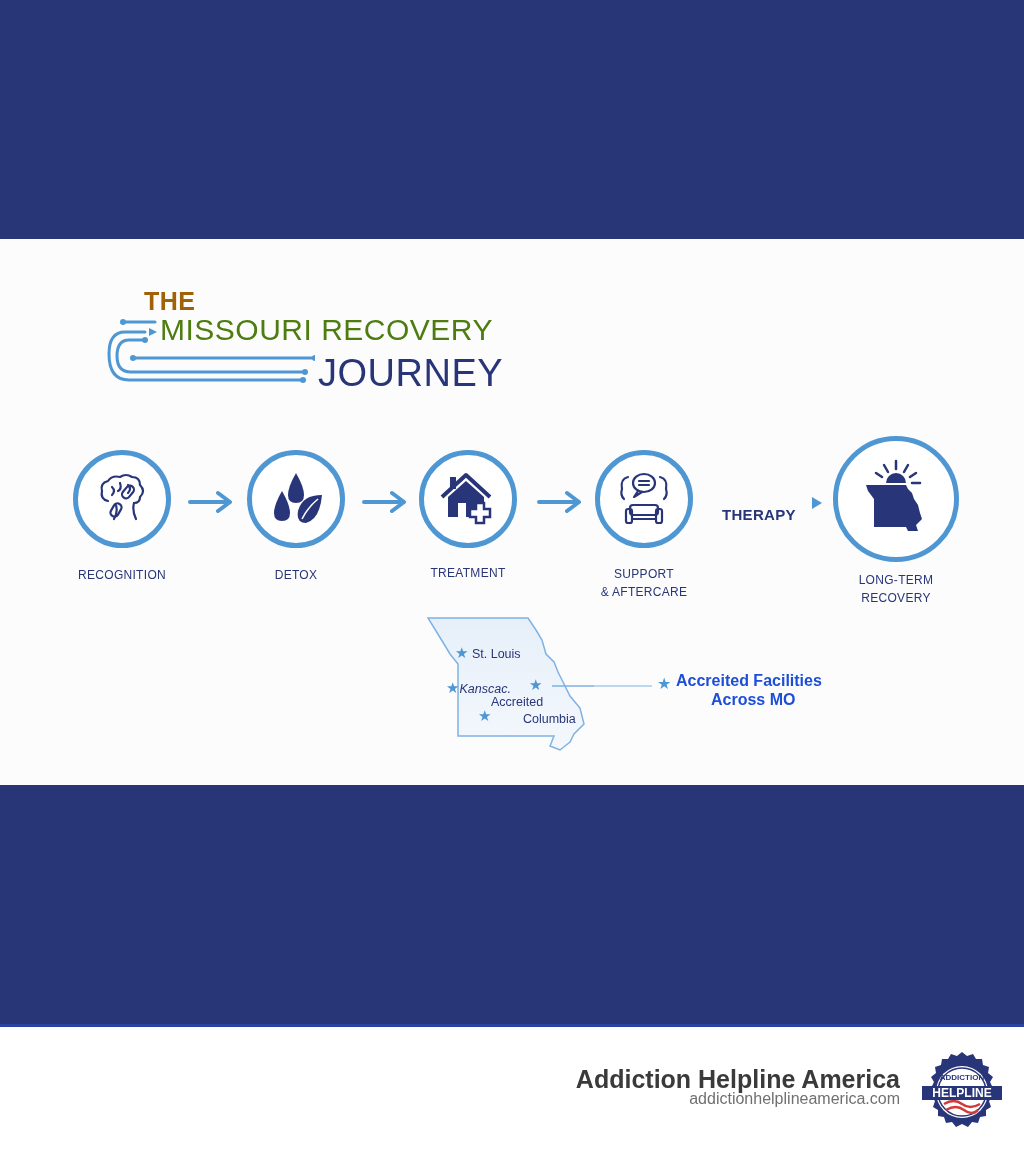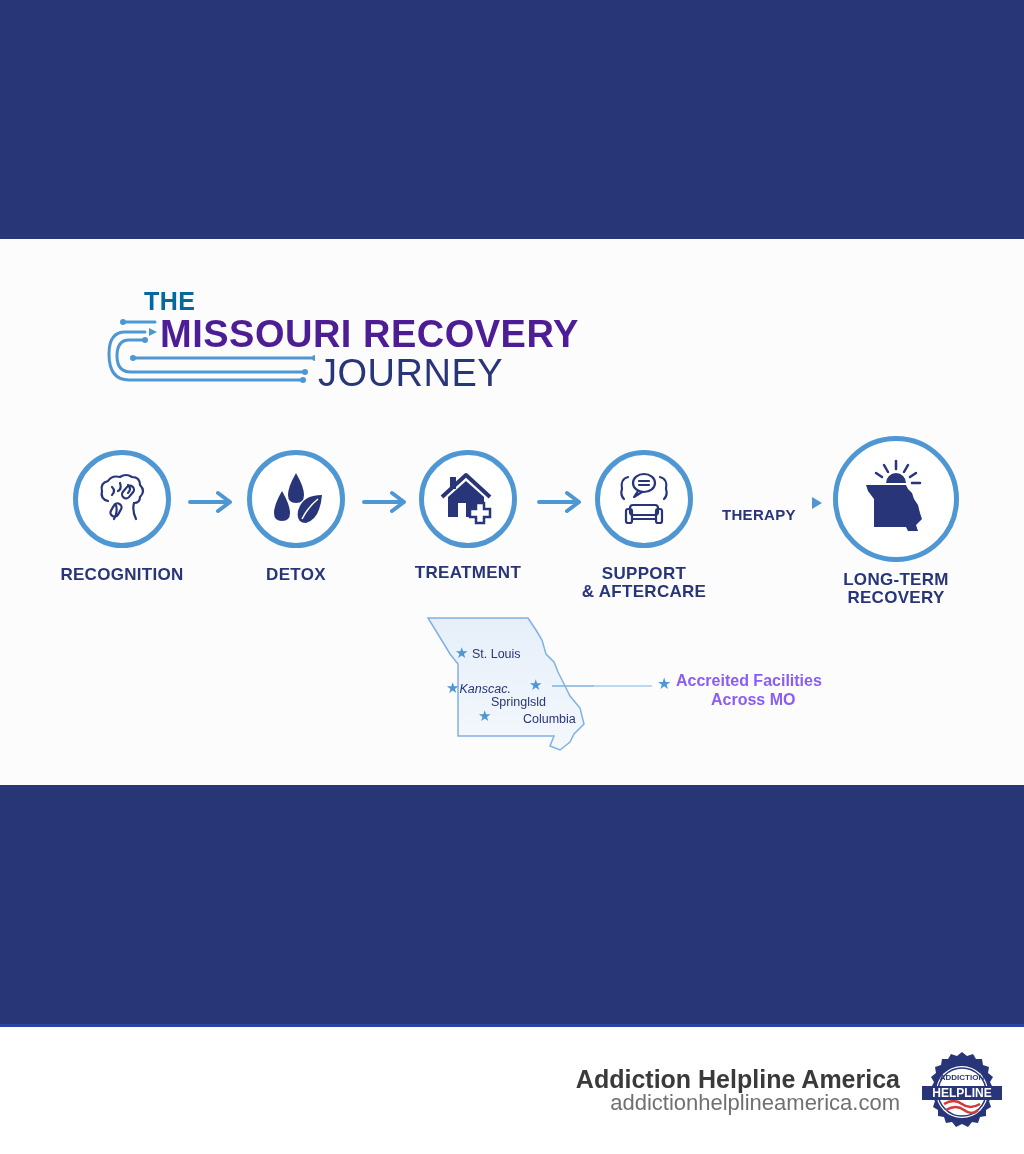"THE" .title-the { color: #0369a1 -> #a16207 }
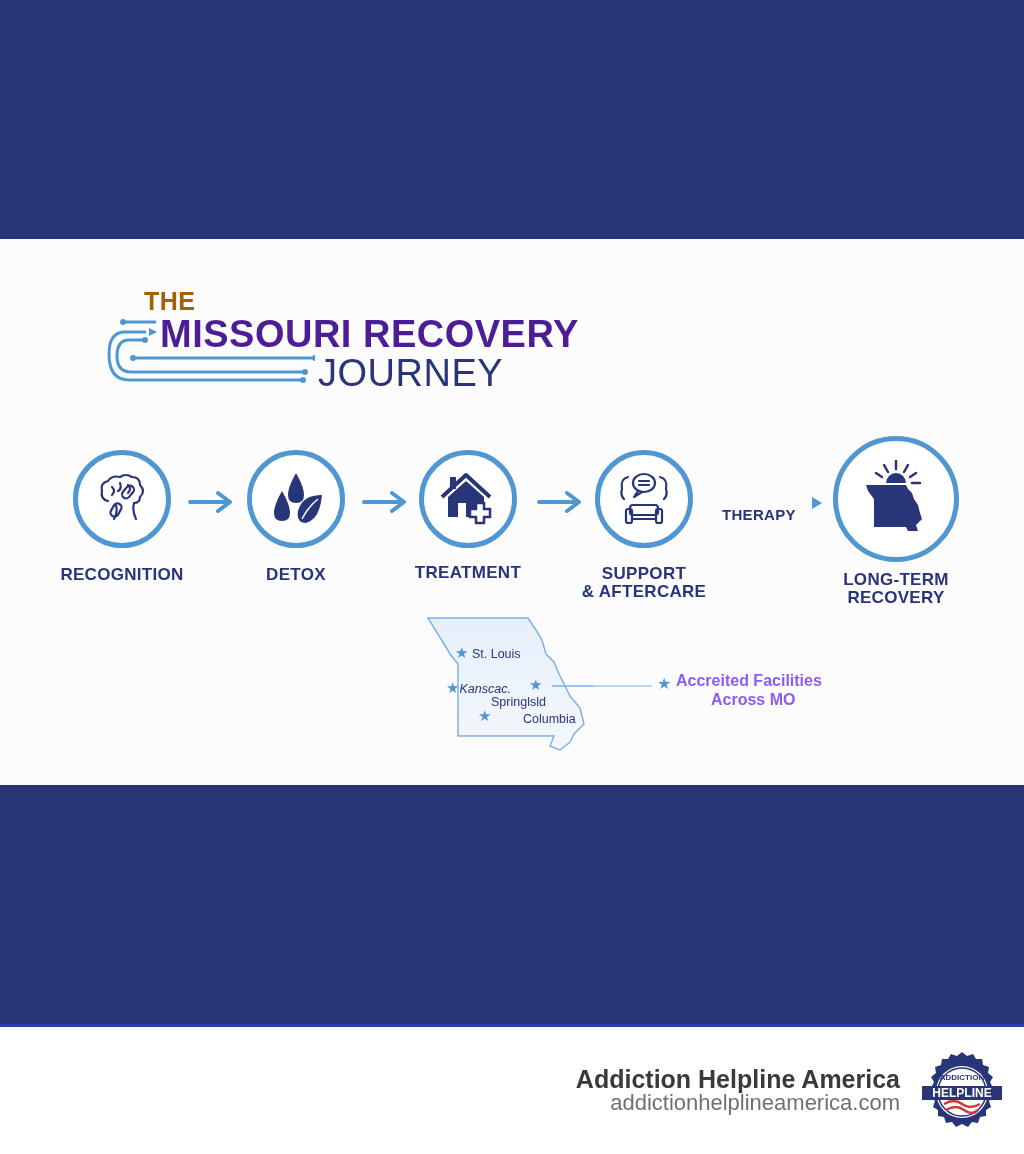"MISSOURI RECOVERY" .title-main { color: #4c1d95 -> #4d7c0f; font-size: 38px -> 30px; font-weight: 700 -> 400 }
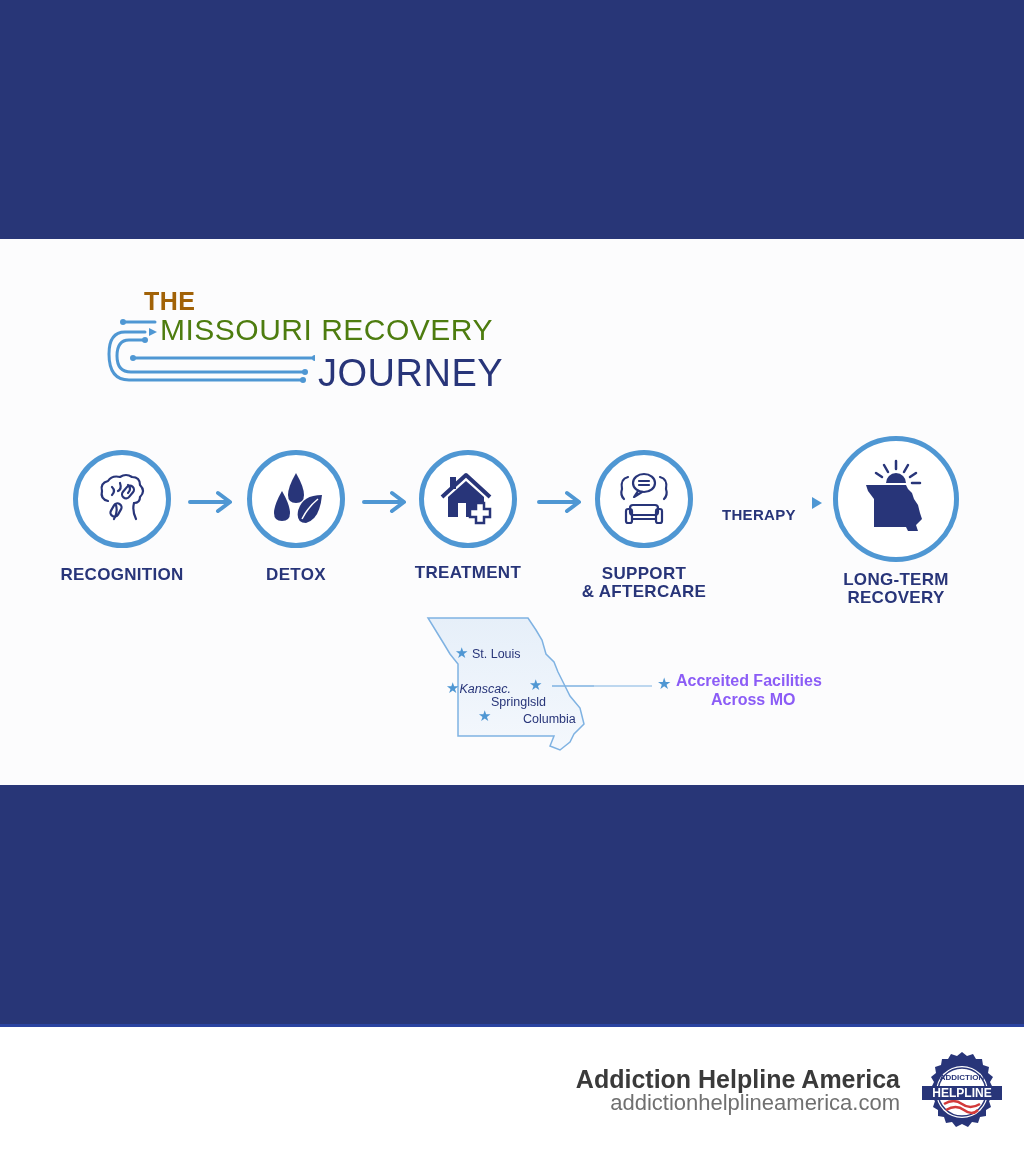"RECOGNITION" .step-label { font-size: 17px -> 12px; font-weight: 700 -> 400 }
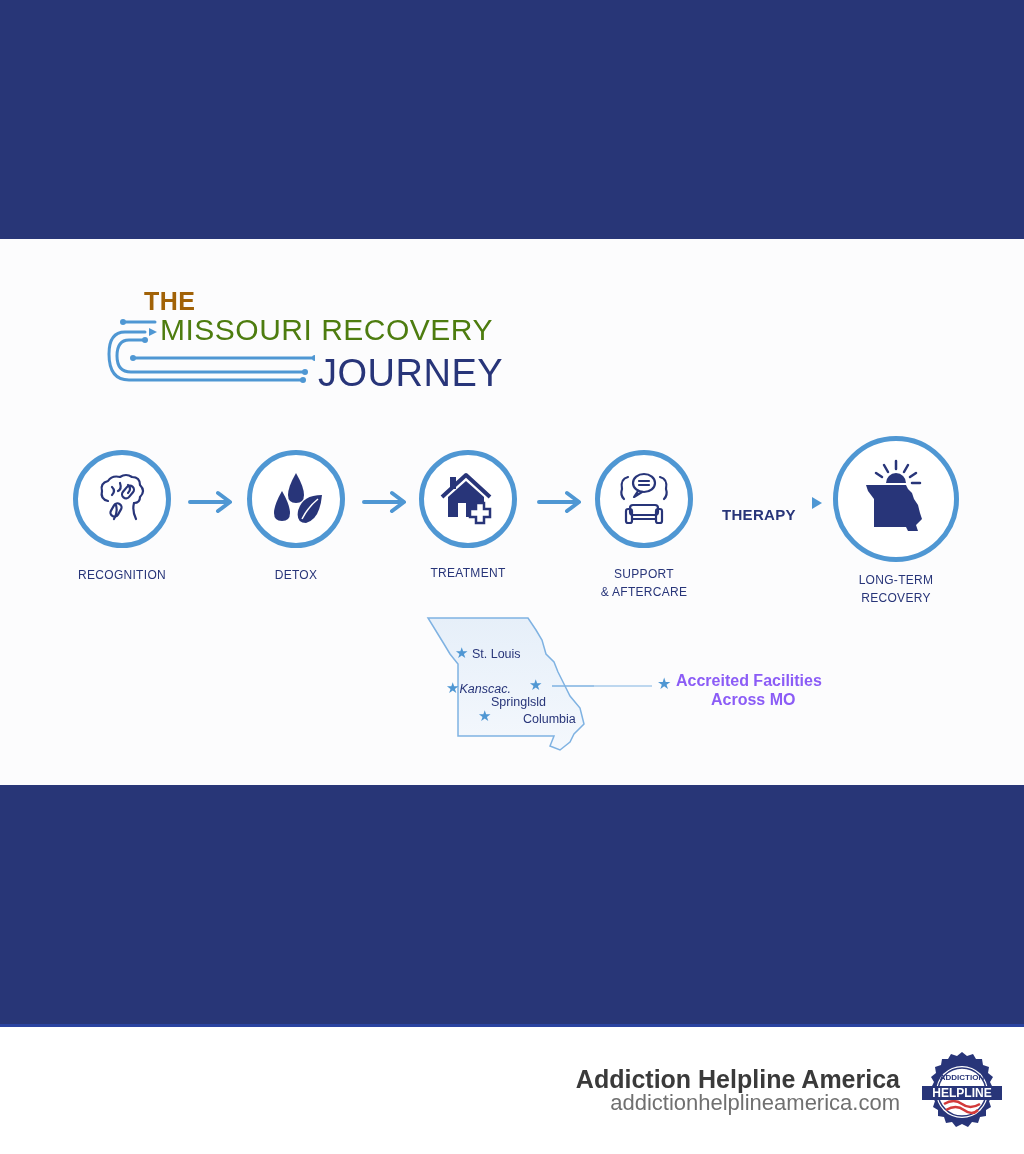"Accreited Facilities" .acc-label { color: #8b5cf6 -> #1d4ed8 }
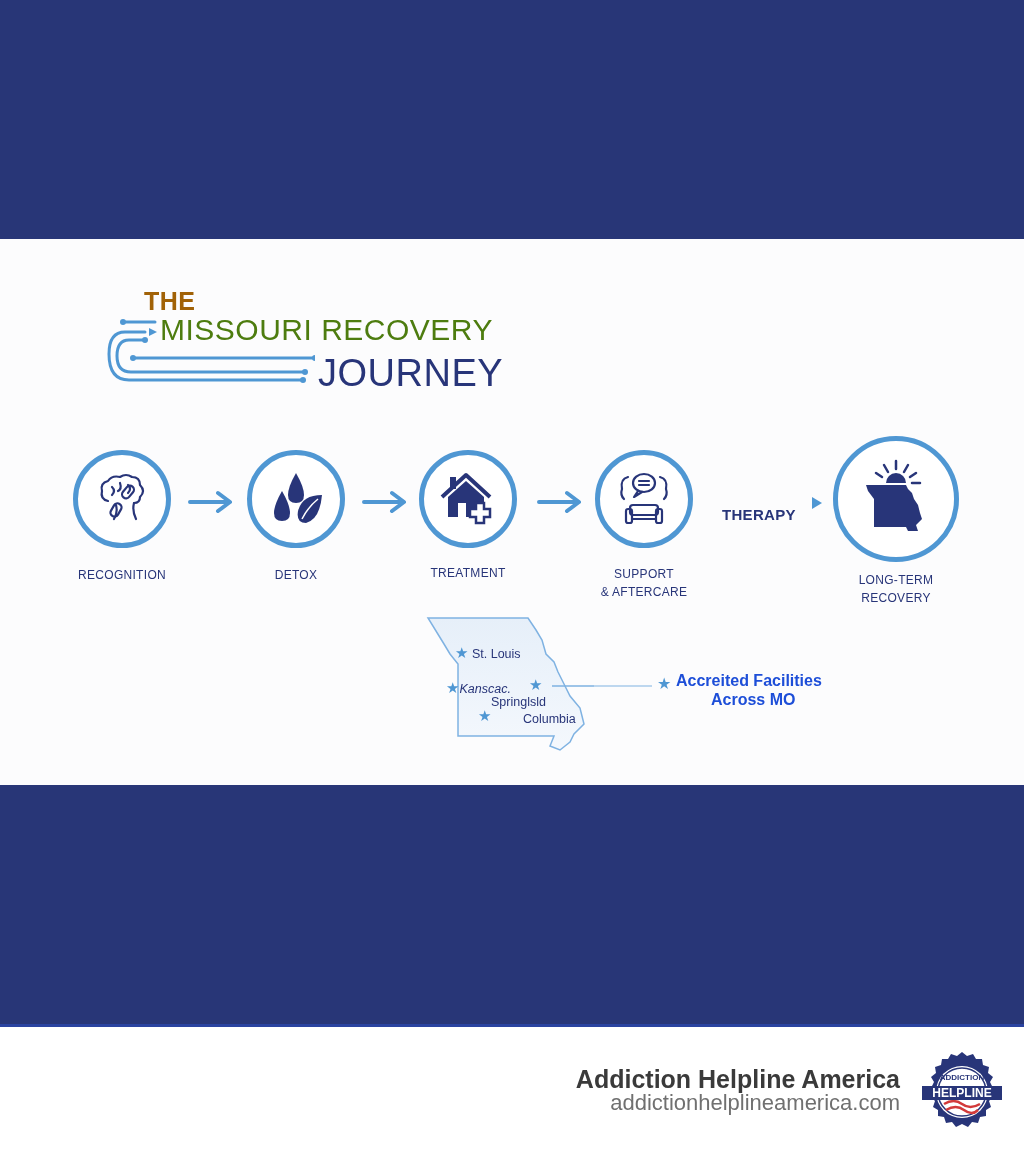"Springlsld" div.city { text: Springlsld -> Accreited }
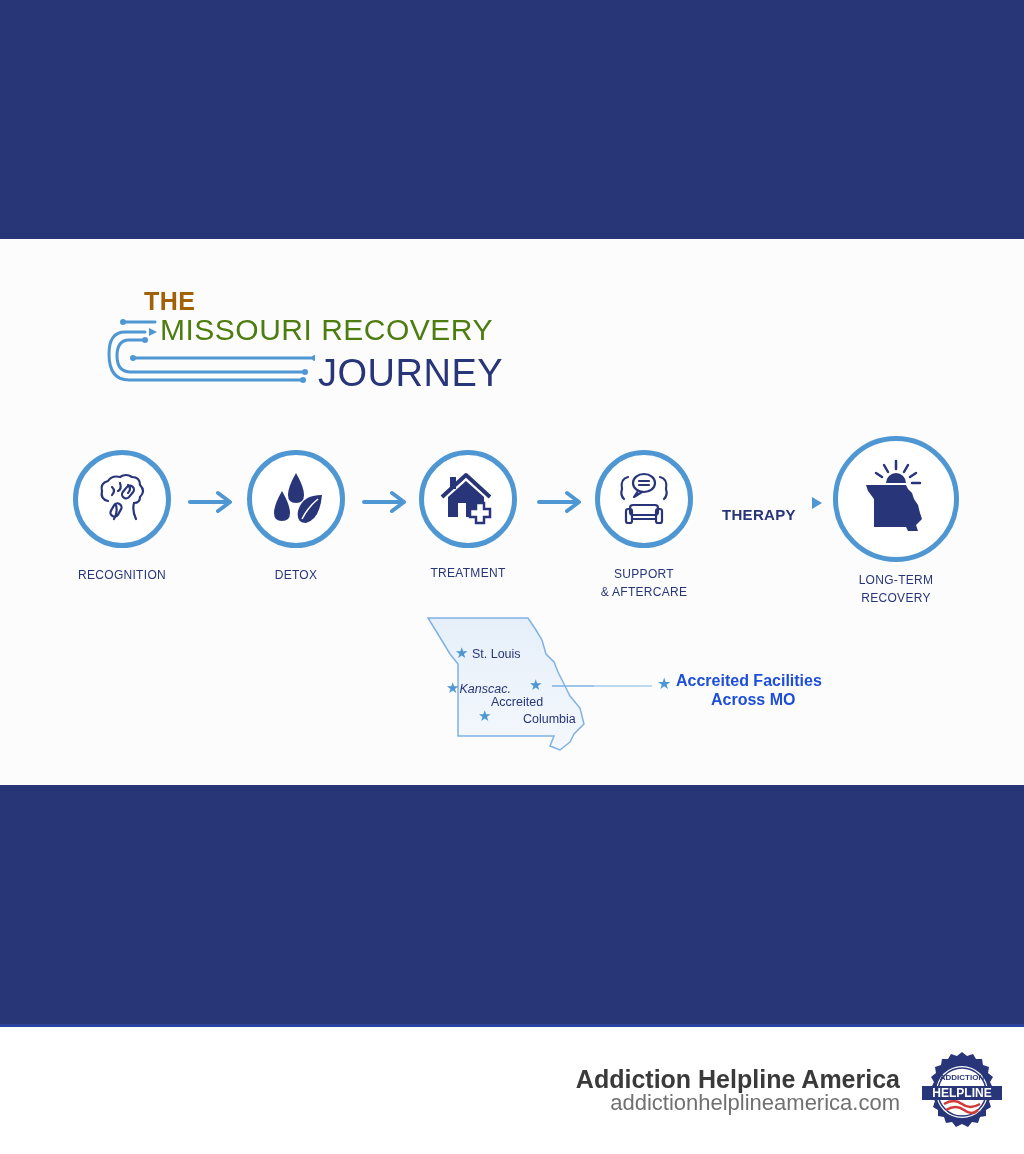"addictionhelplineamerica.com" .brand-url { font-size: 22px -> 16px }
